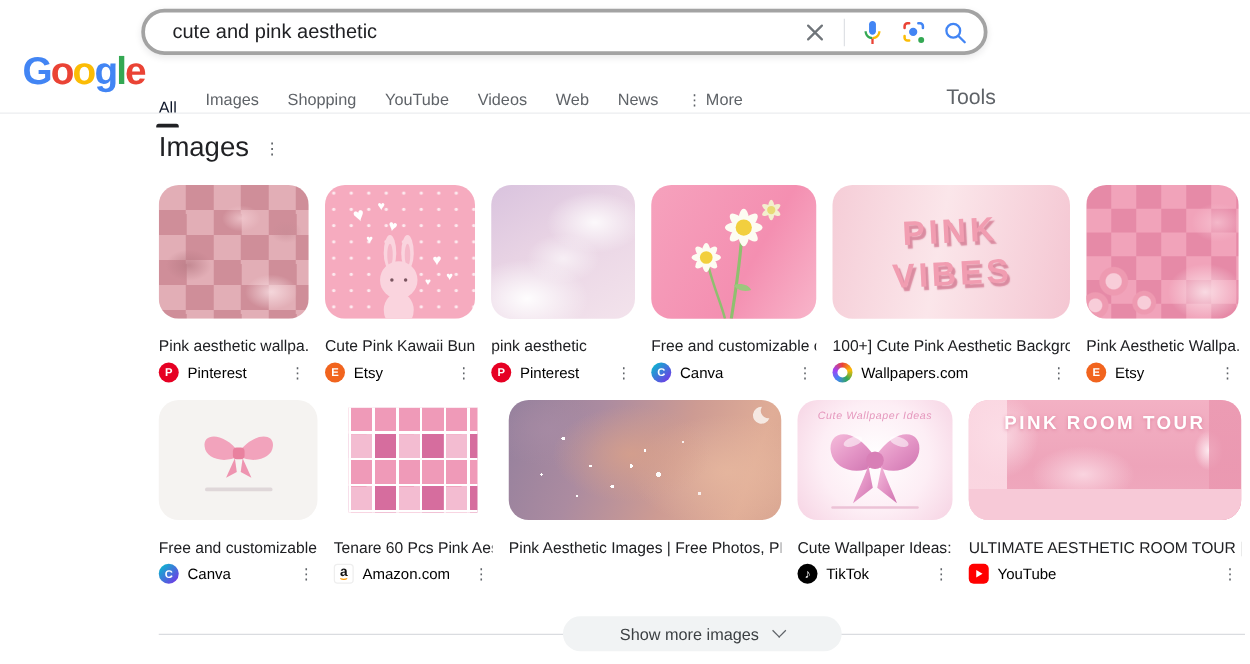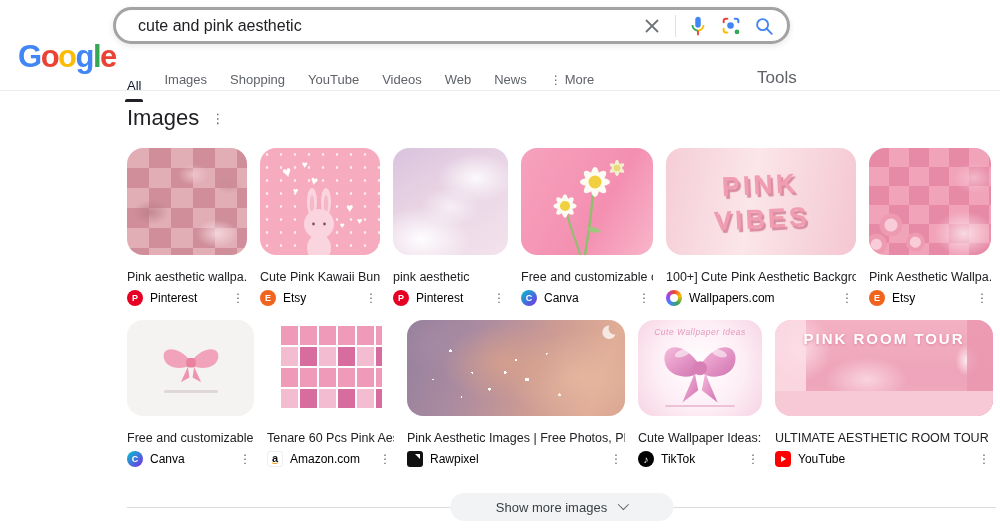"Rawpixel" div.source { html: <div> <span></span> <span>Rawpixel</span> <span></span> </div> -> none }
